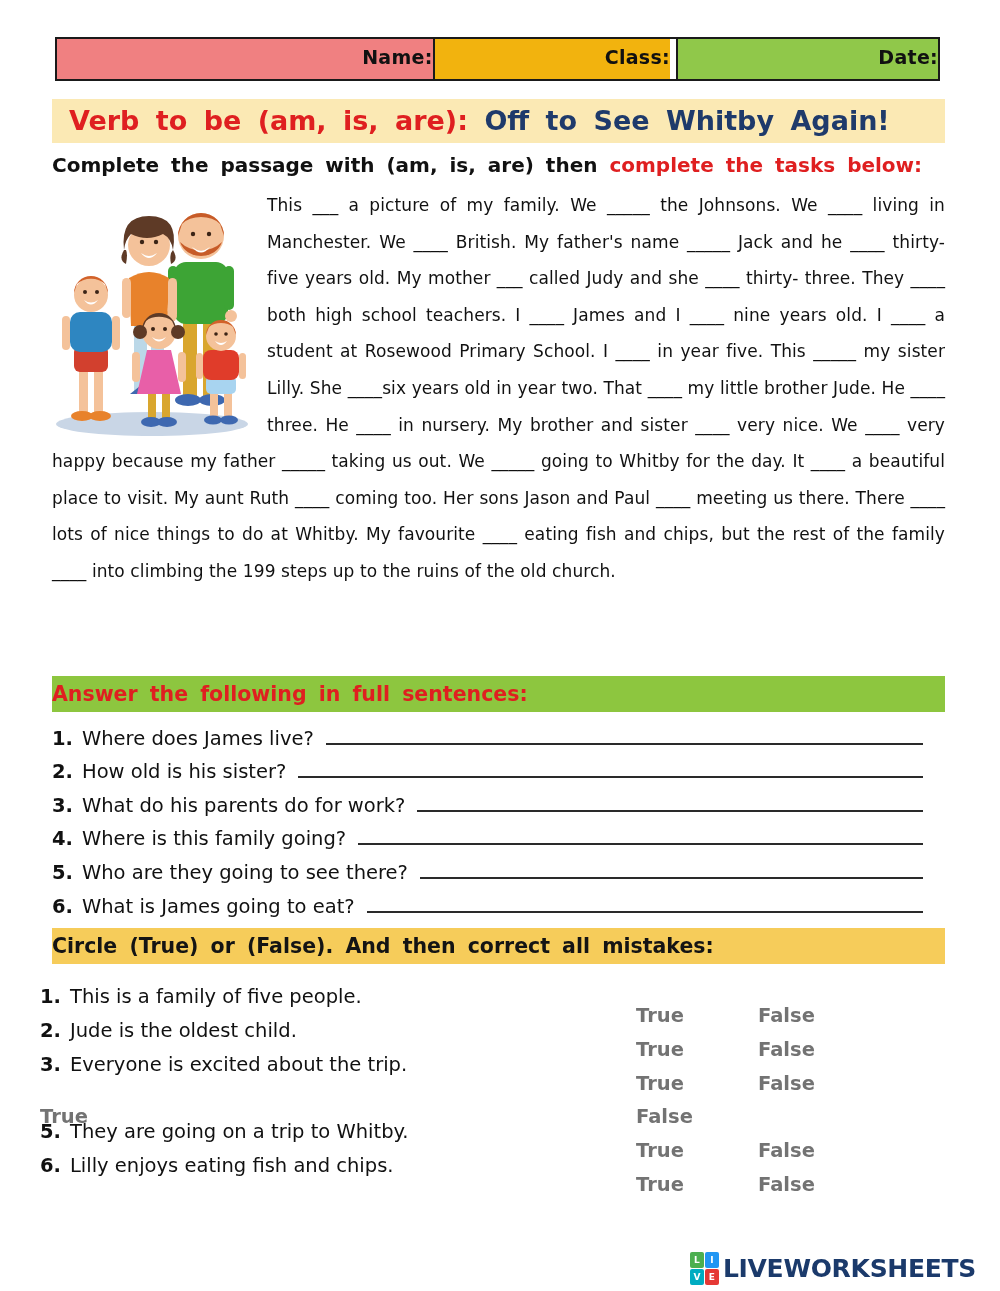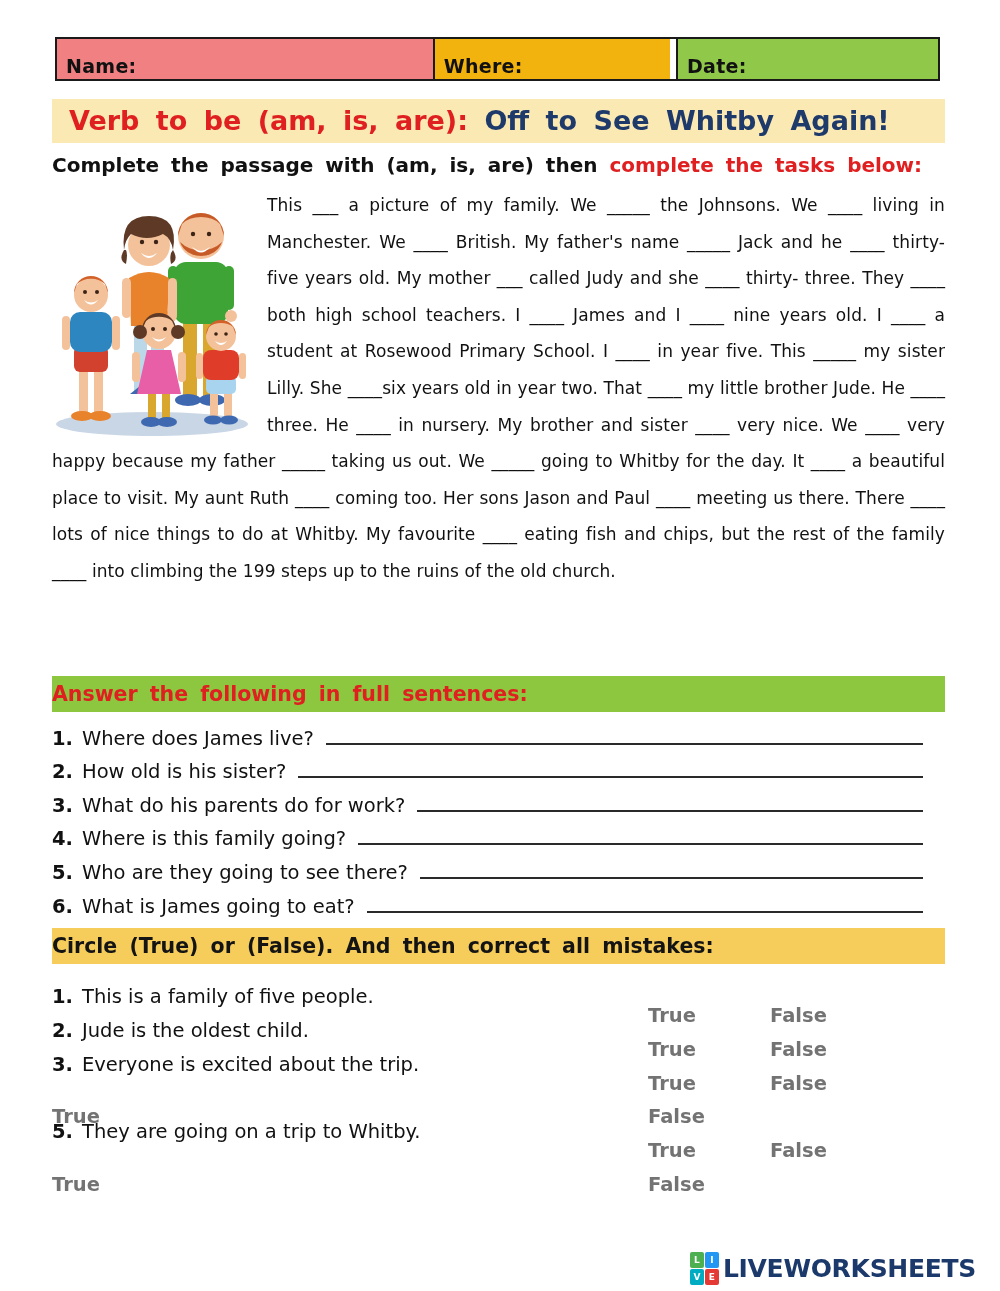"Name:" .hbox { padding: 16px 0 0 9px -> 7px 0 0 9px; text-align: none -> right }
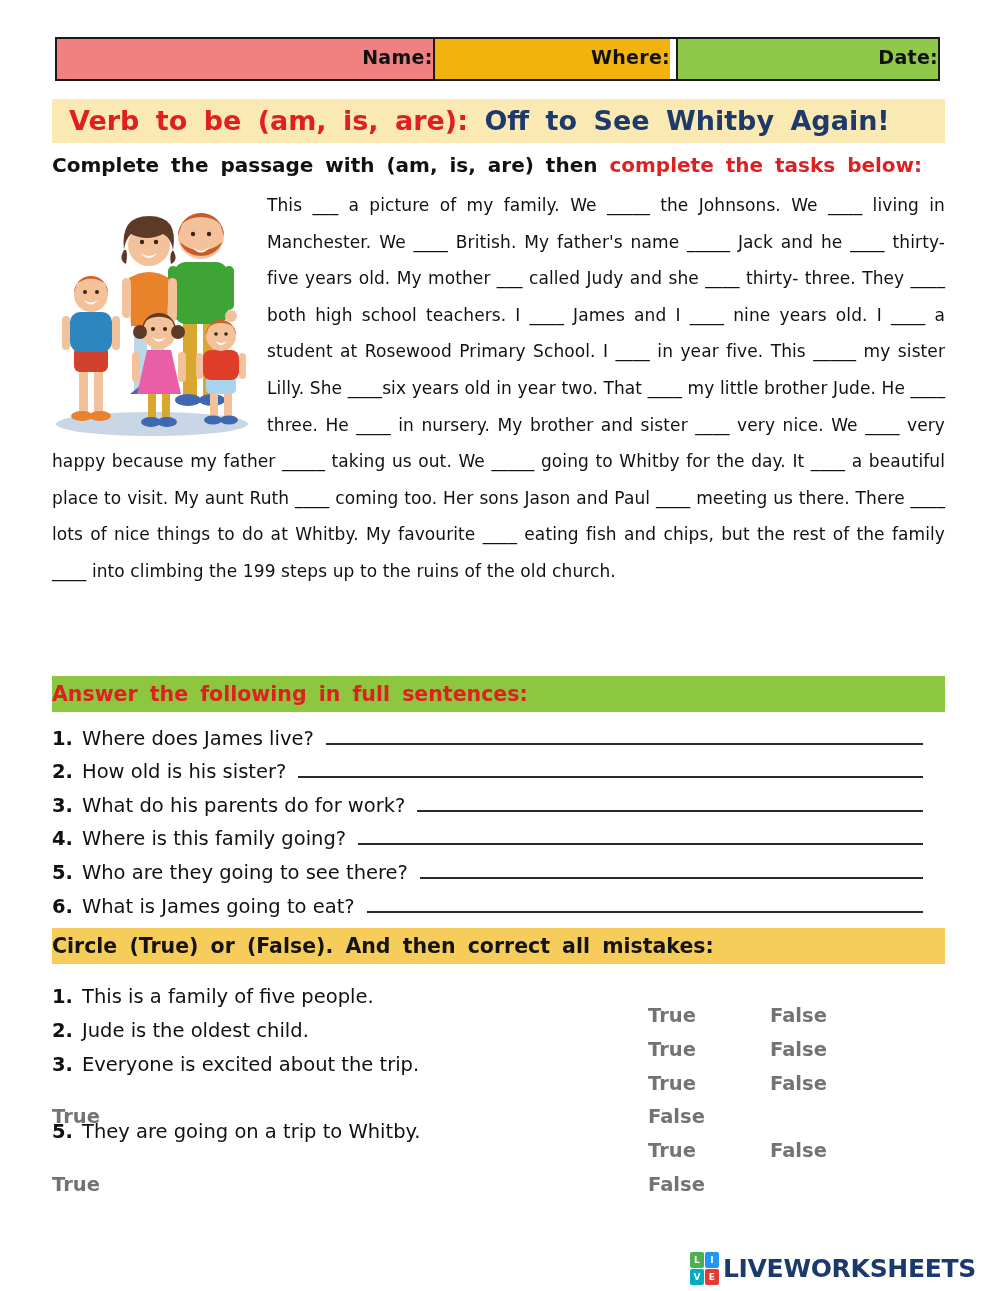"Where:" span { text: Where -> Class }
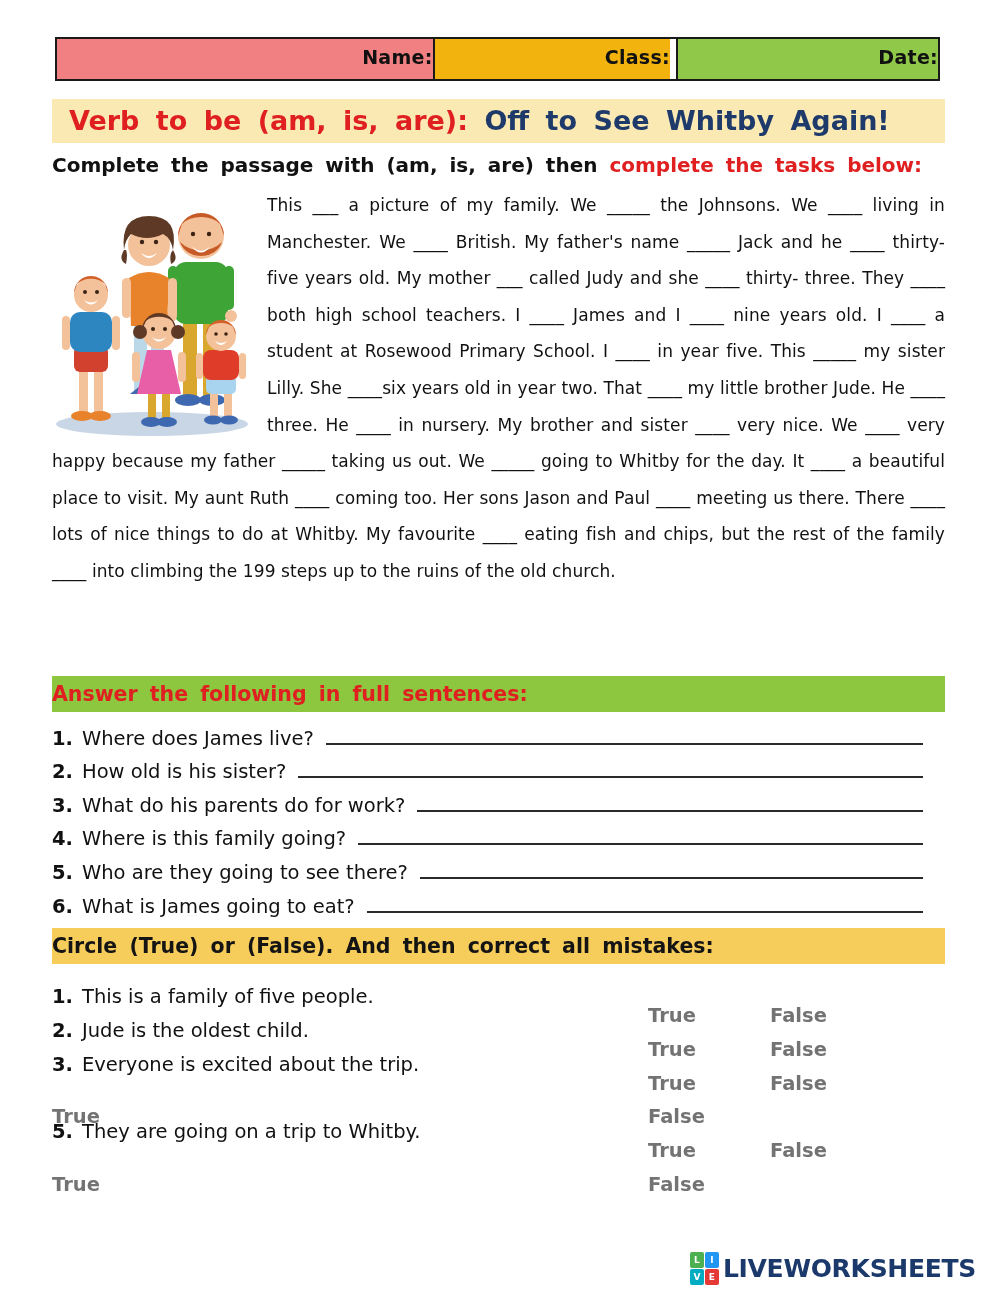"1. This is a family" .tf-list { left: 52px -> 40px }
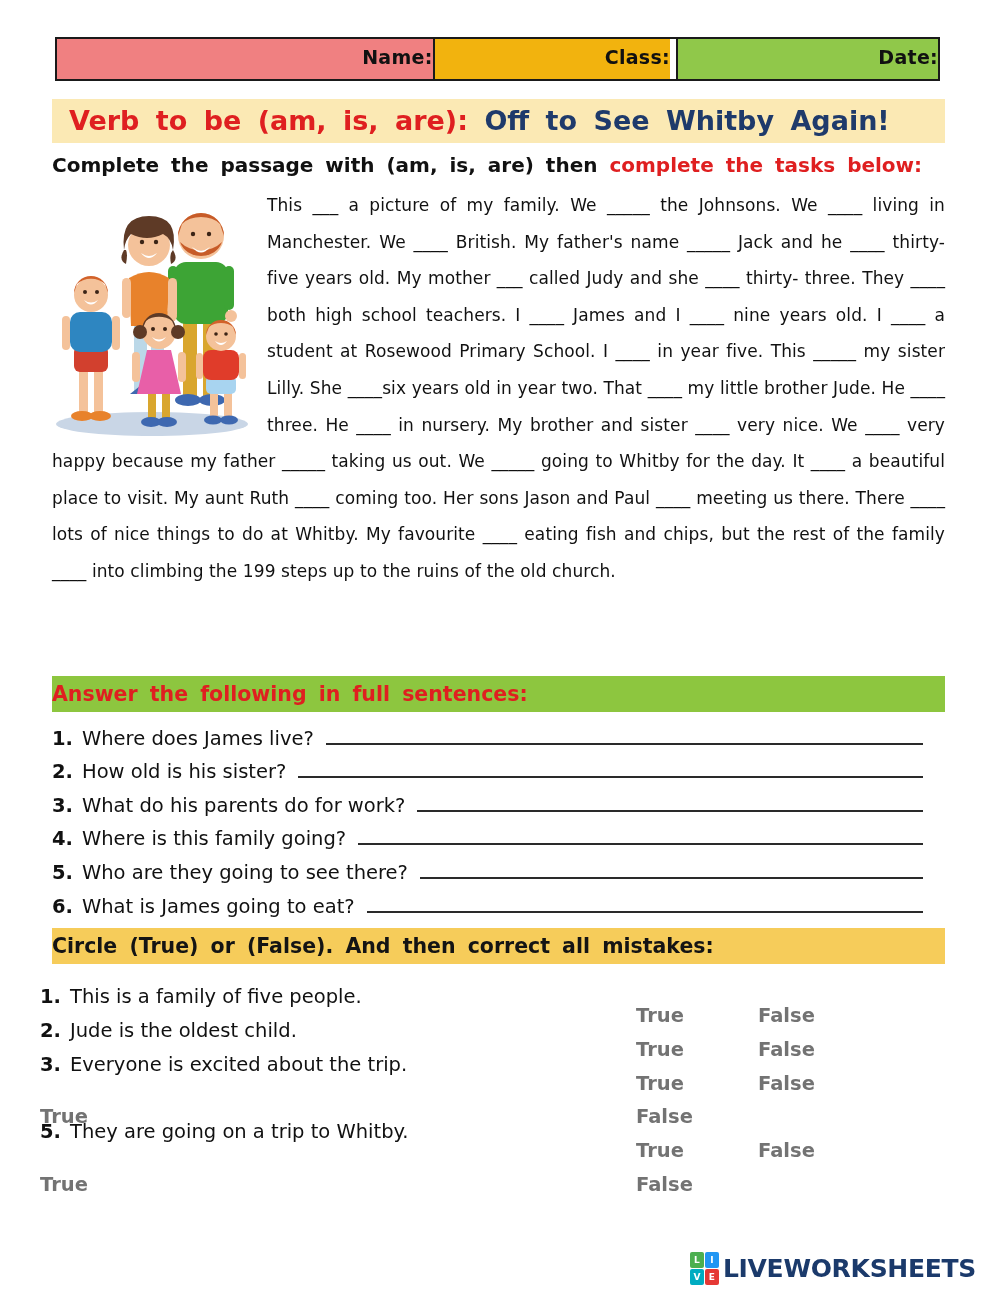"6. Lilly enjoys eating fish" span.tf-statement { html: none -> <span><span>6.</span><span>Lilly enjoys eating fish and chips.</span></span> }
